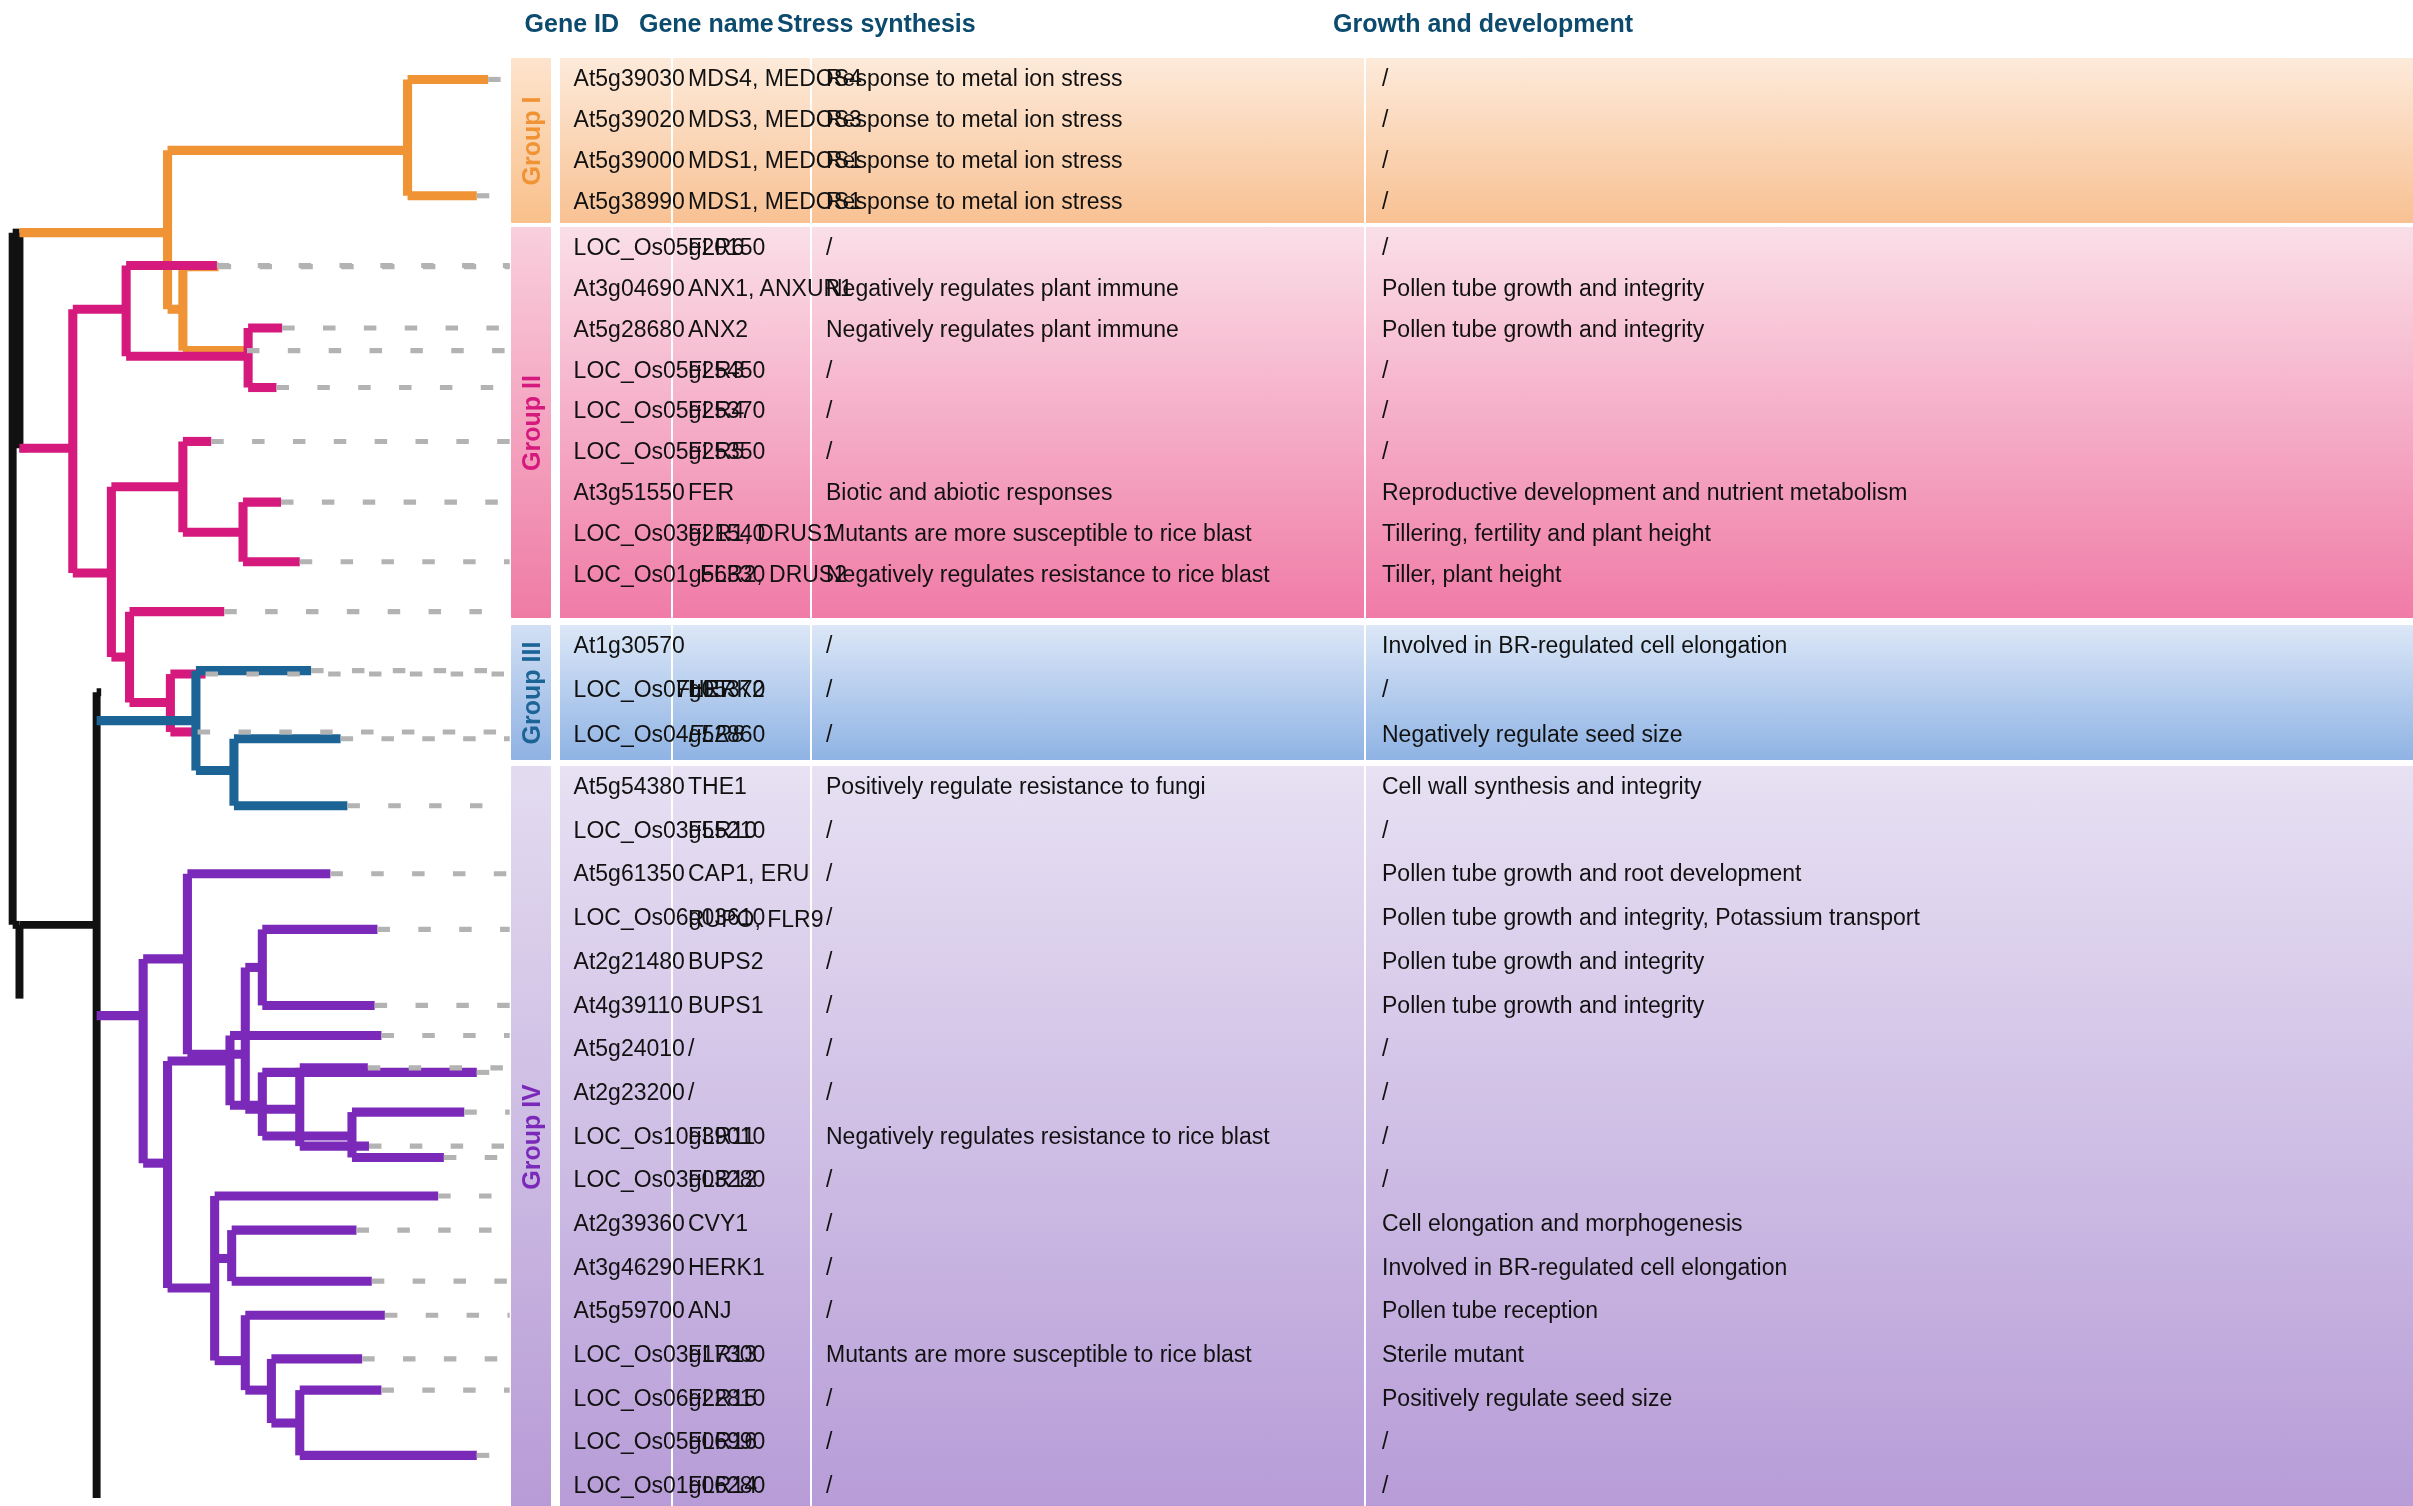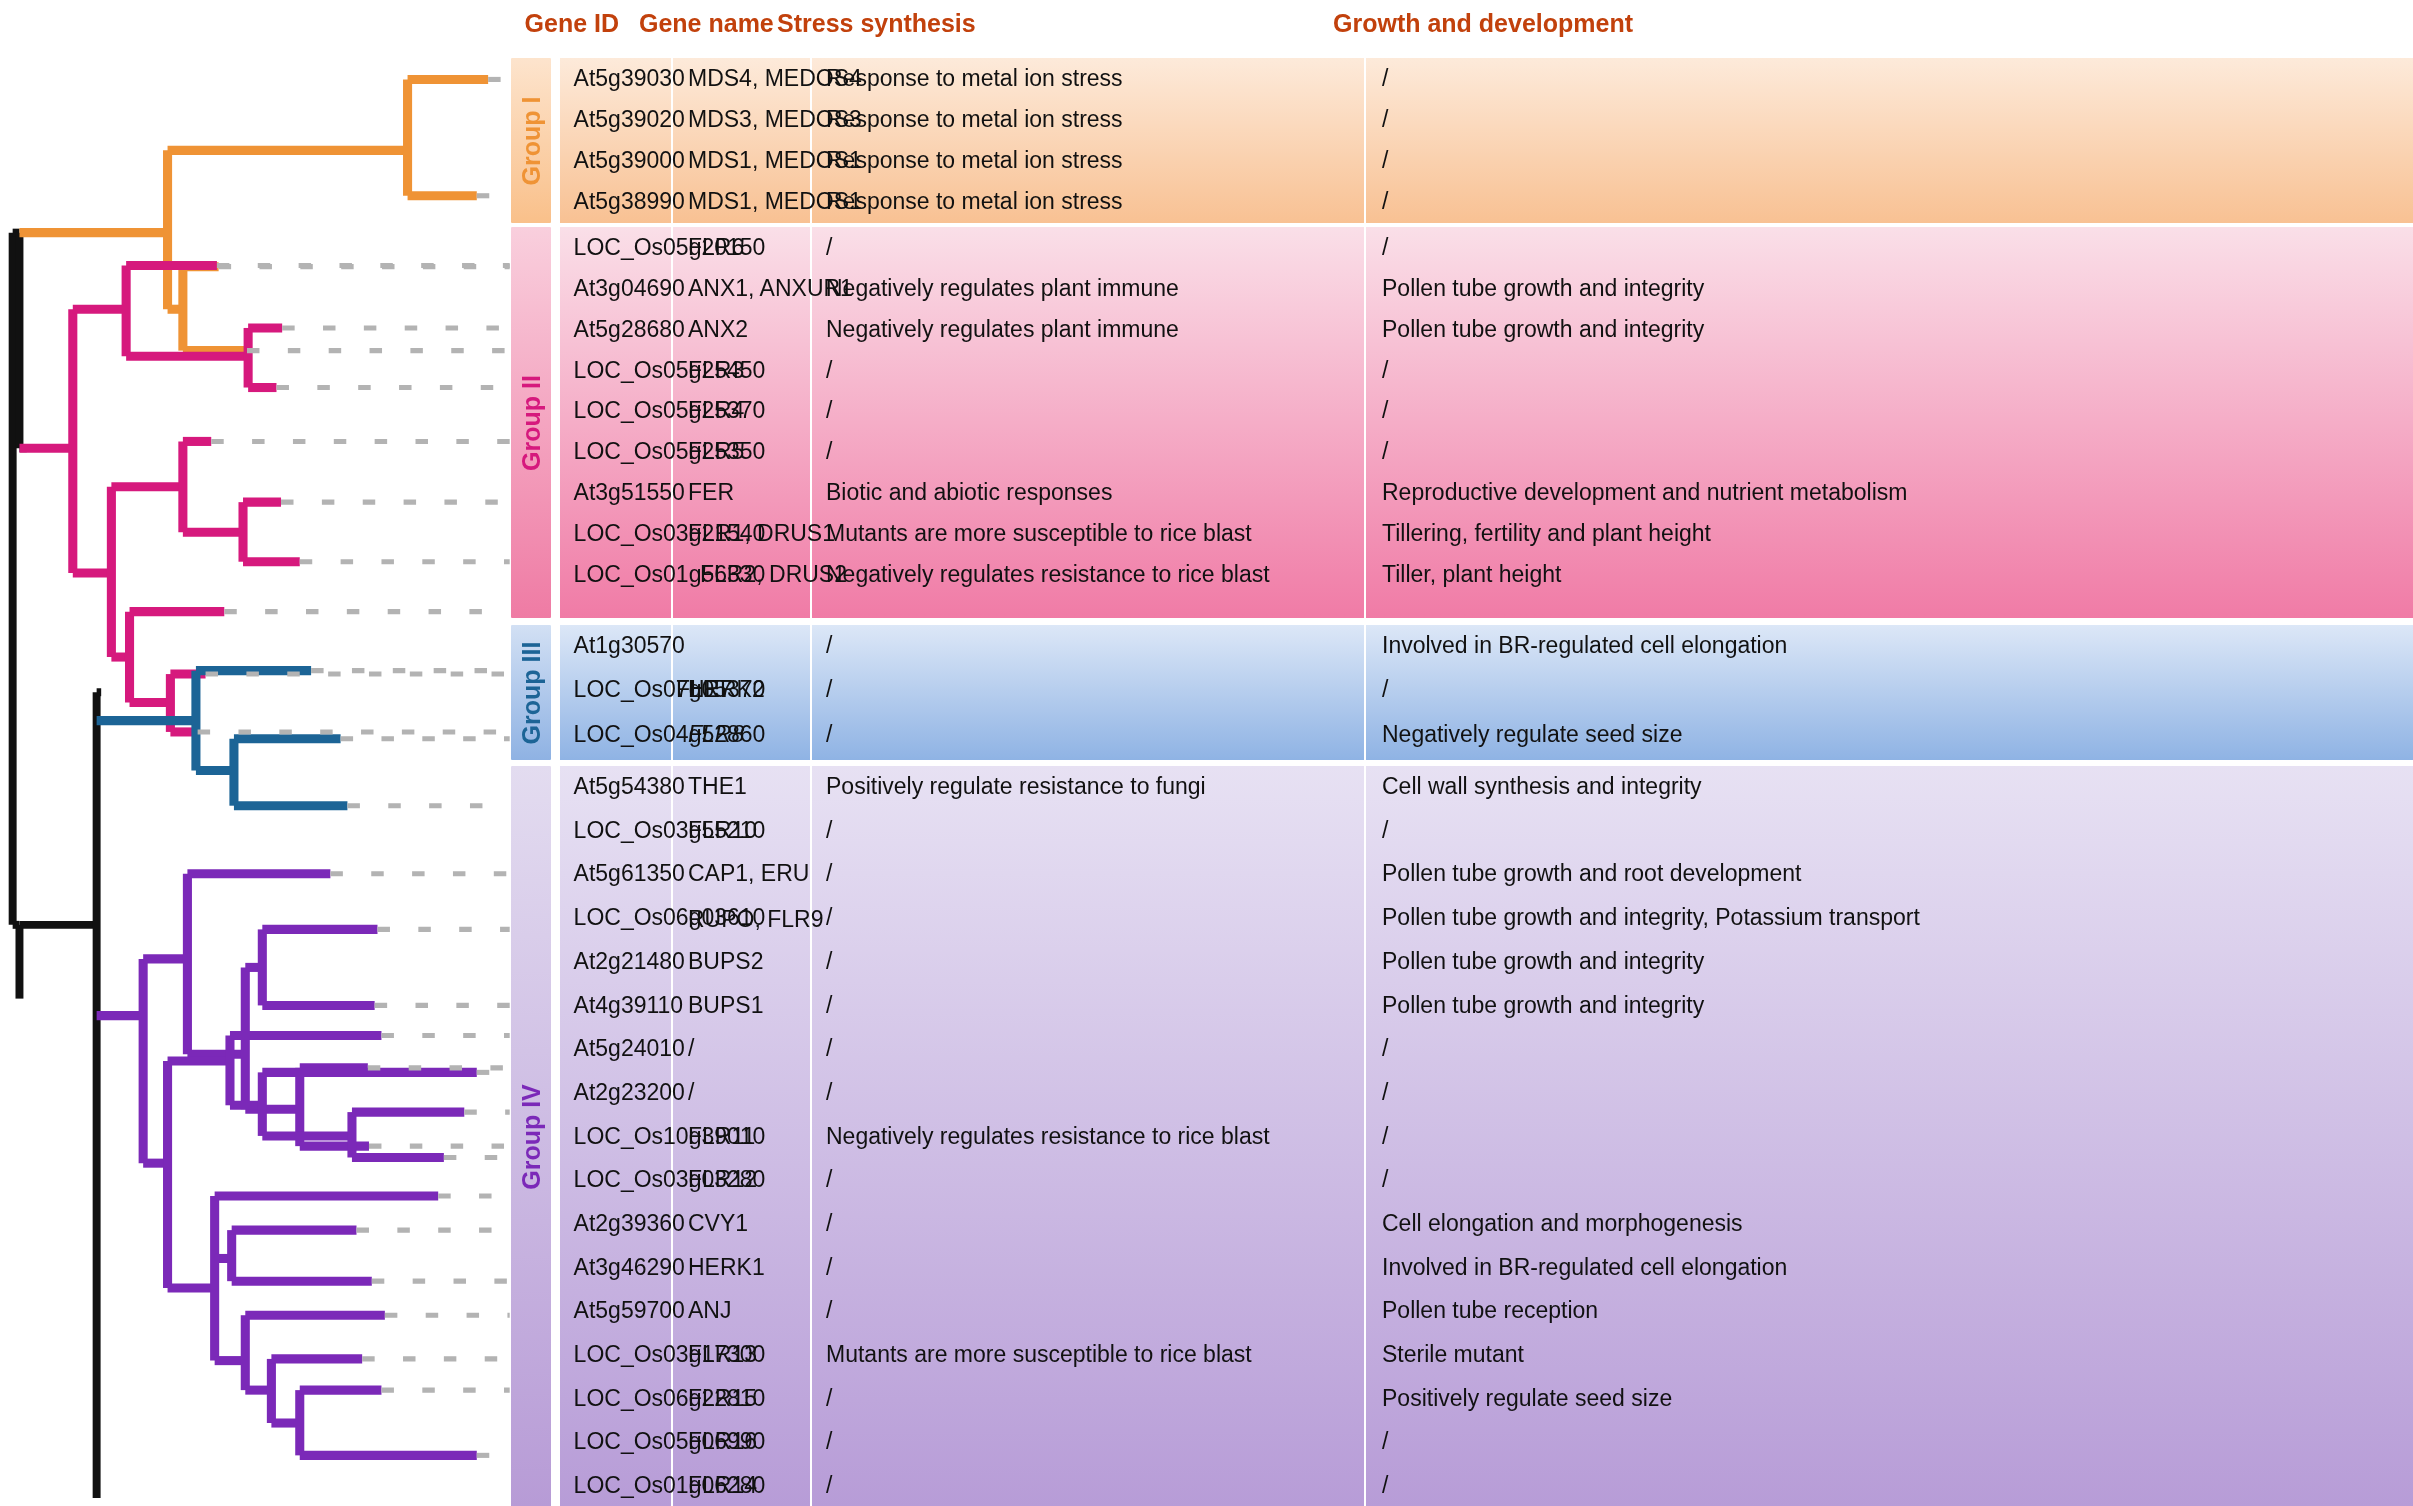"Gene ID" .hdr { color: #c2410c -> #0c4a6e }
